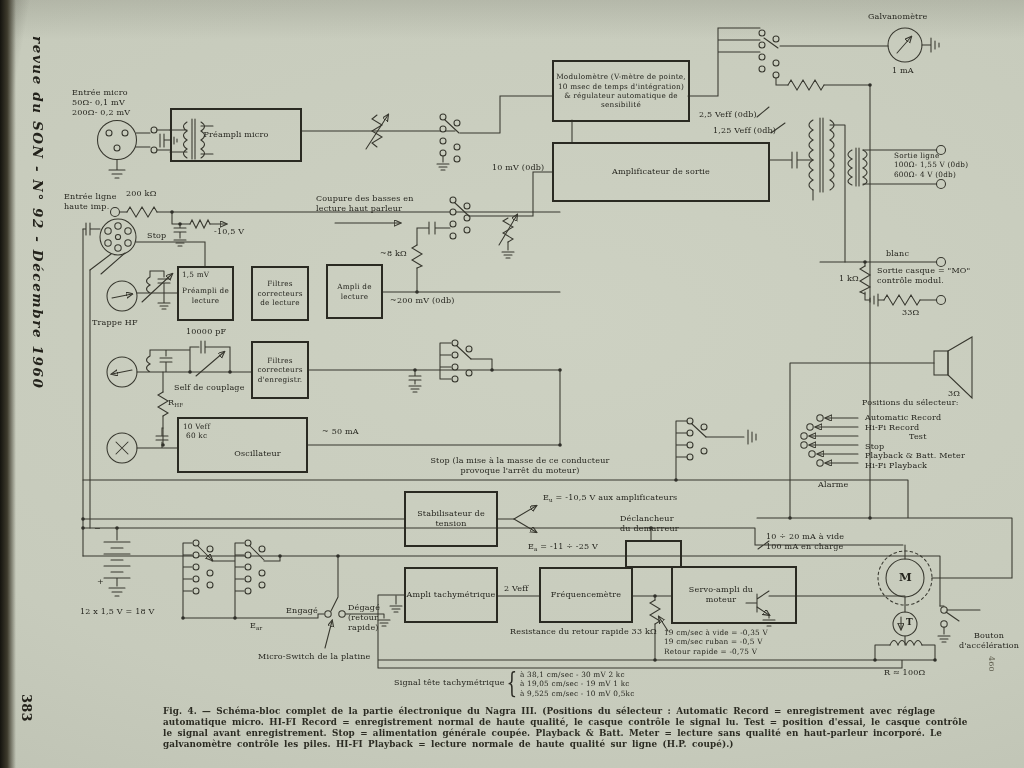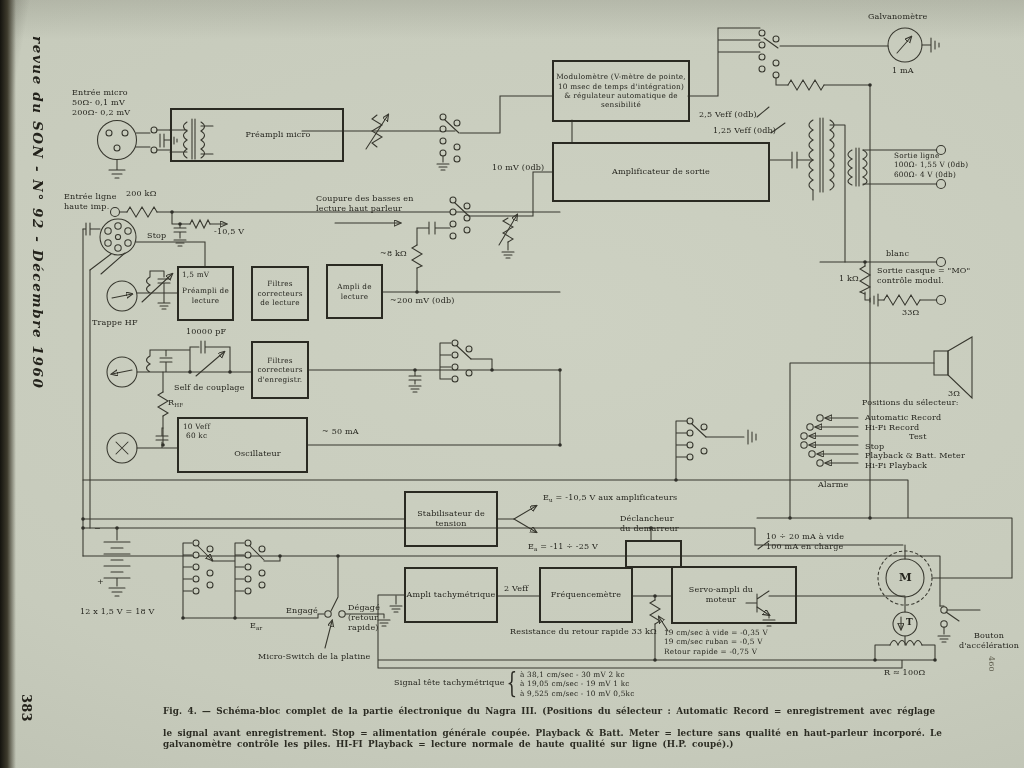"Préampli micro" div.box { padding-left: 42px -> none }
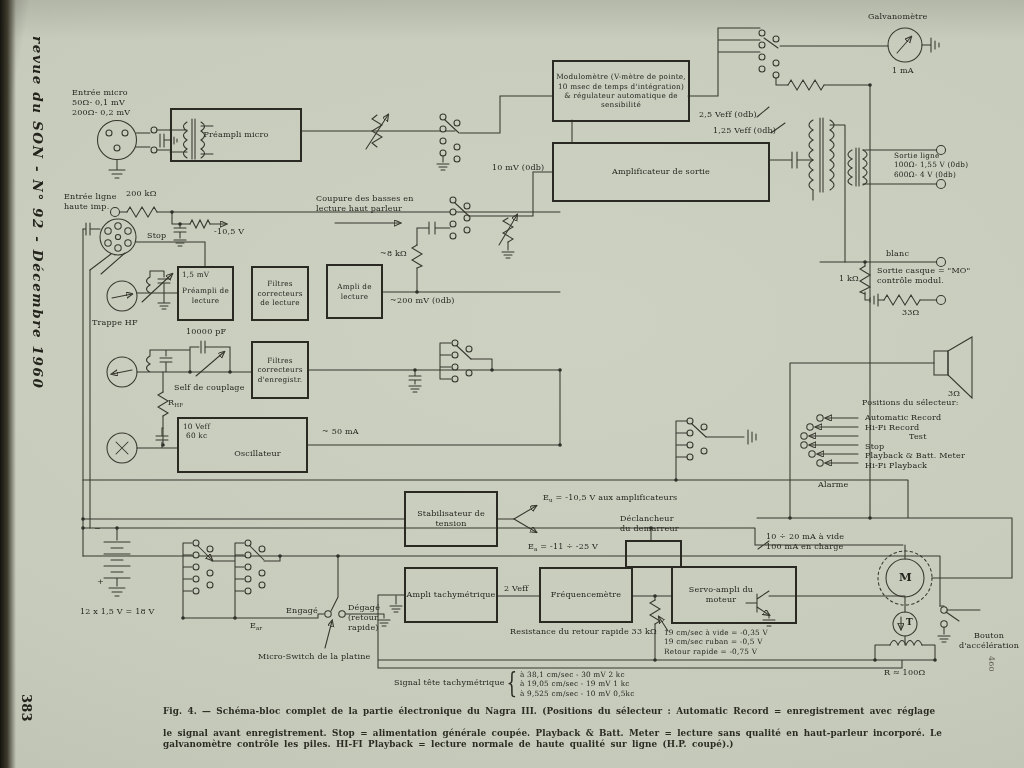"Stop (la mise à la" div.lbl { html: none -> <div>Stop (la mise à la masse de ce conducteur provoque l'arrêt du moteur)</div> }
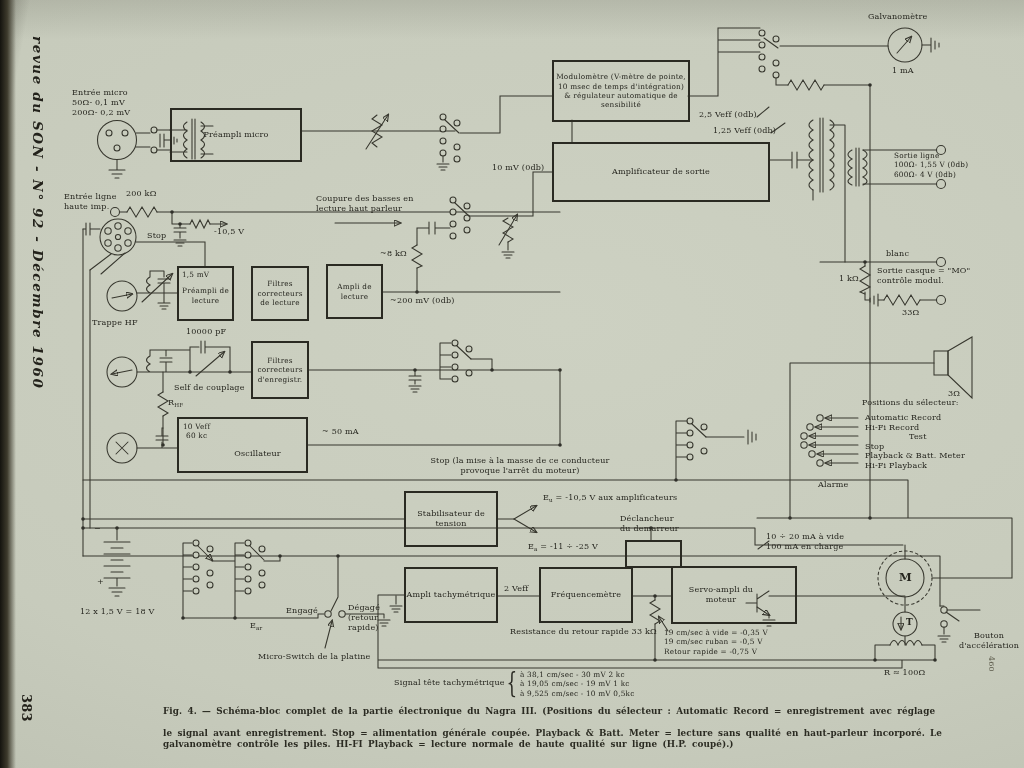"automatique micro. HI-FI Record =" div.caption { html: none -> <div>automatique micro. HI-FI Record = enregistrement normal de haute qualité, le casque contrôle le signal lu. Test = position d'essai, le casque contrôle</div> }
